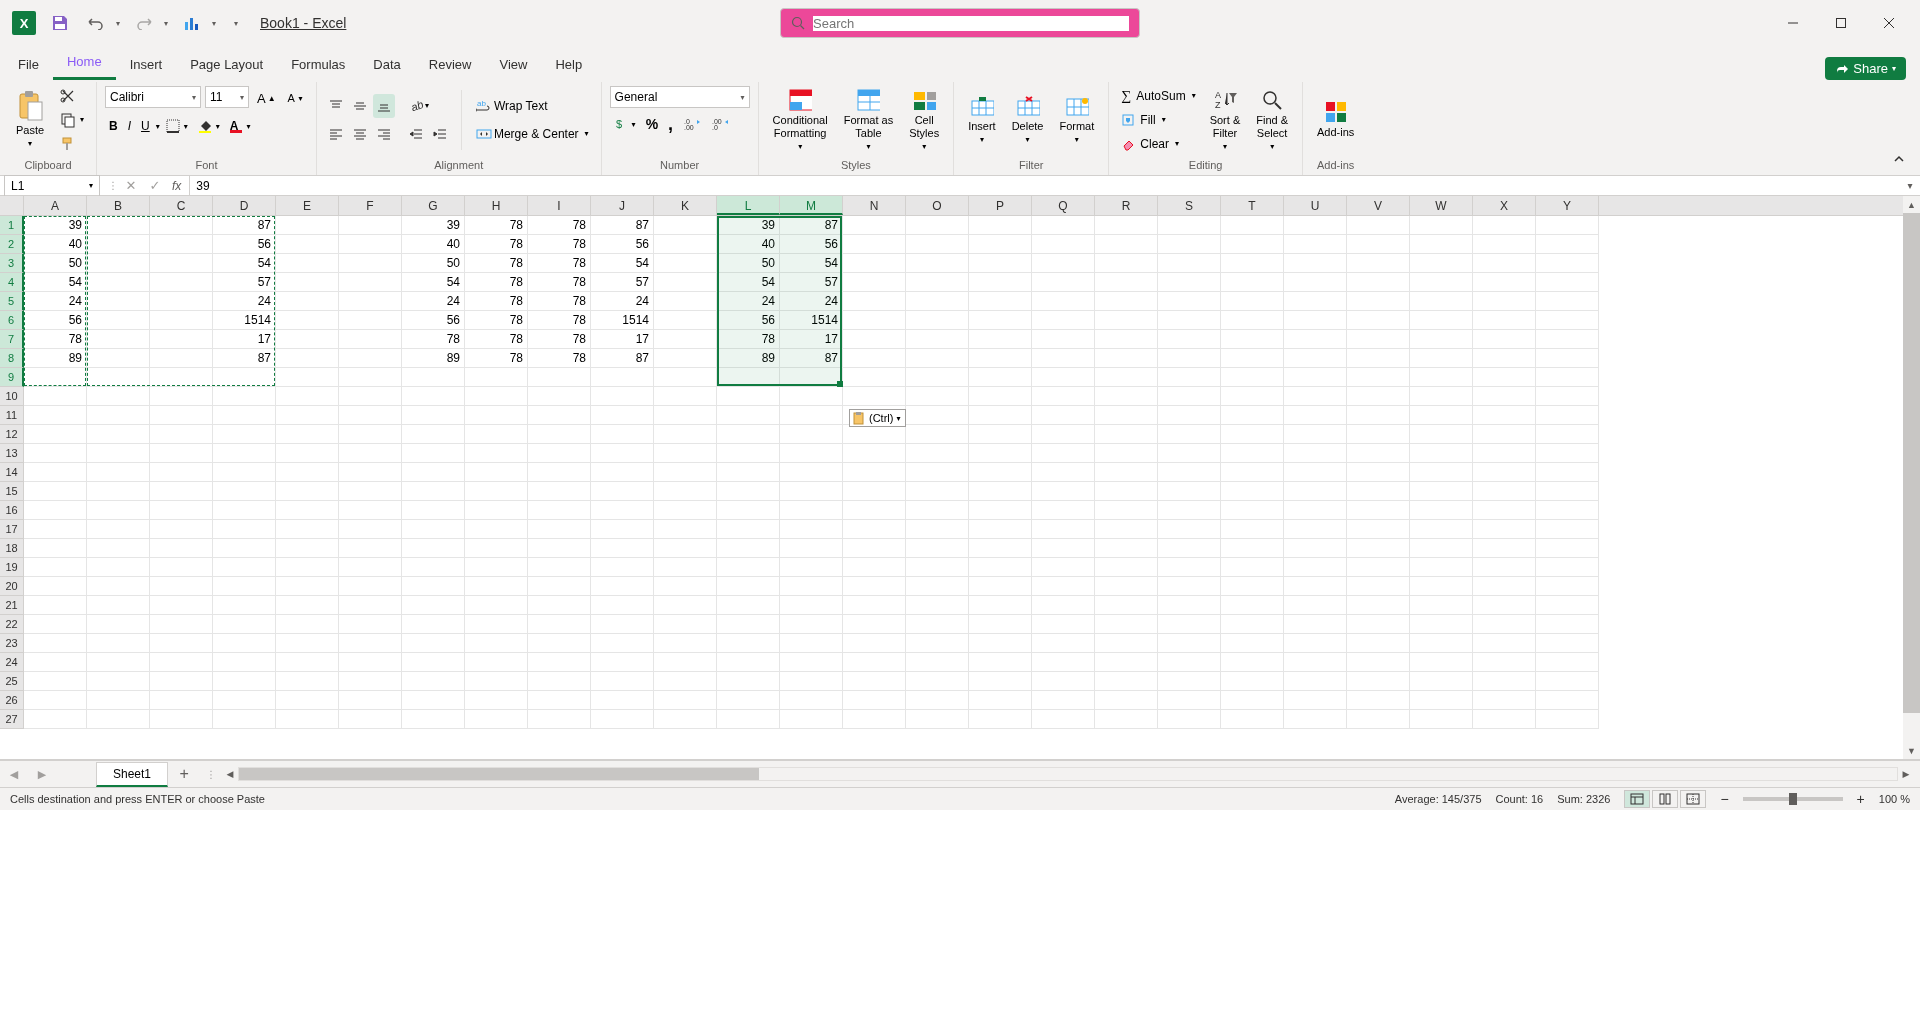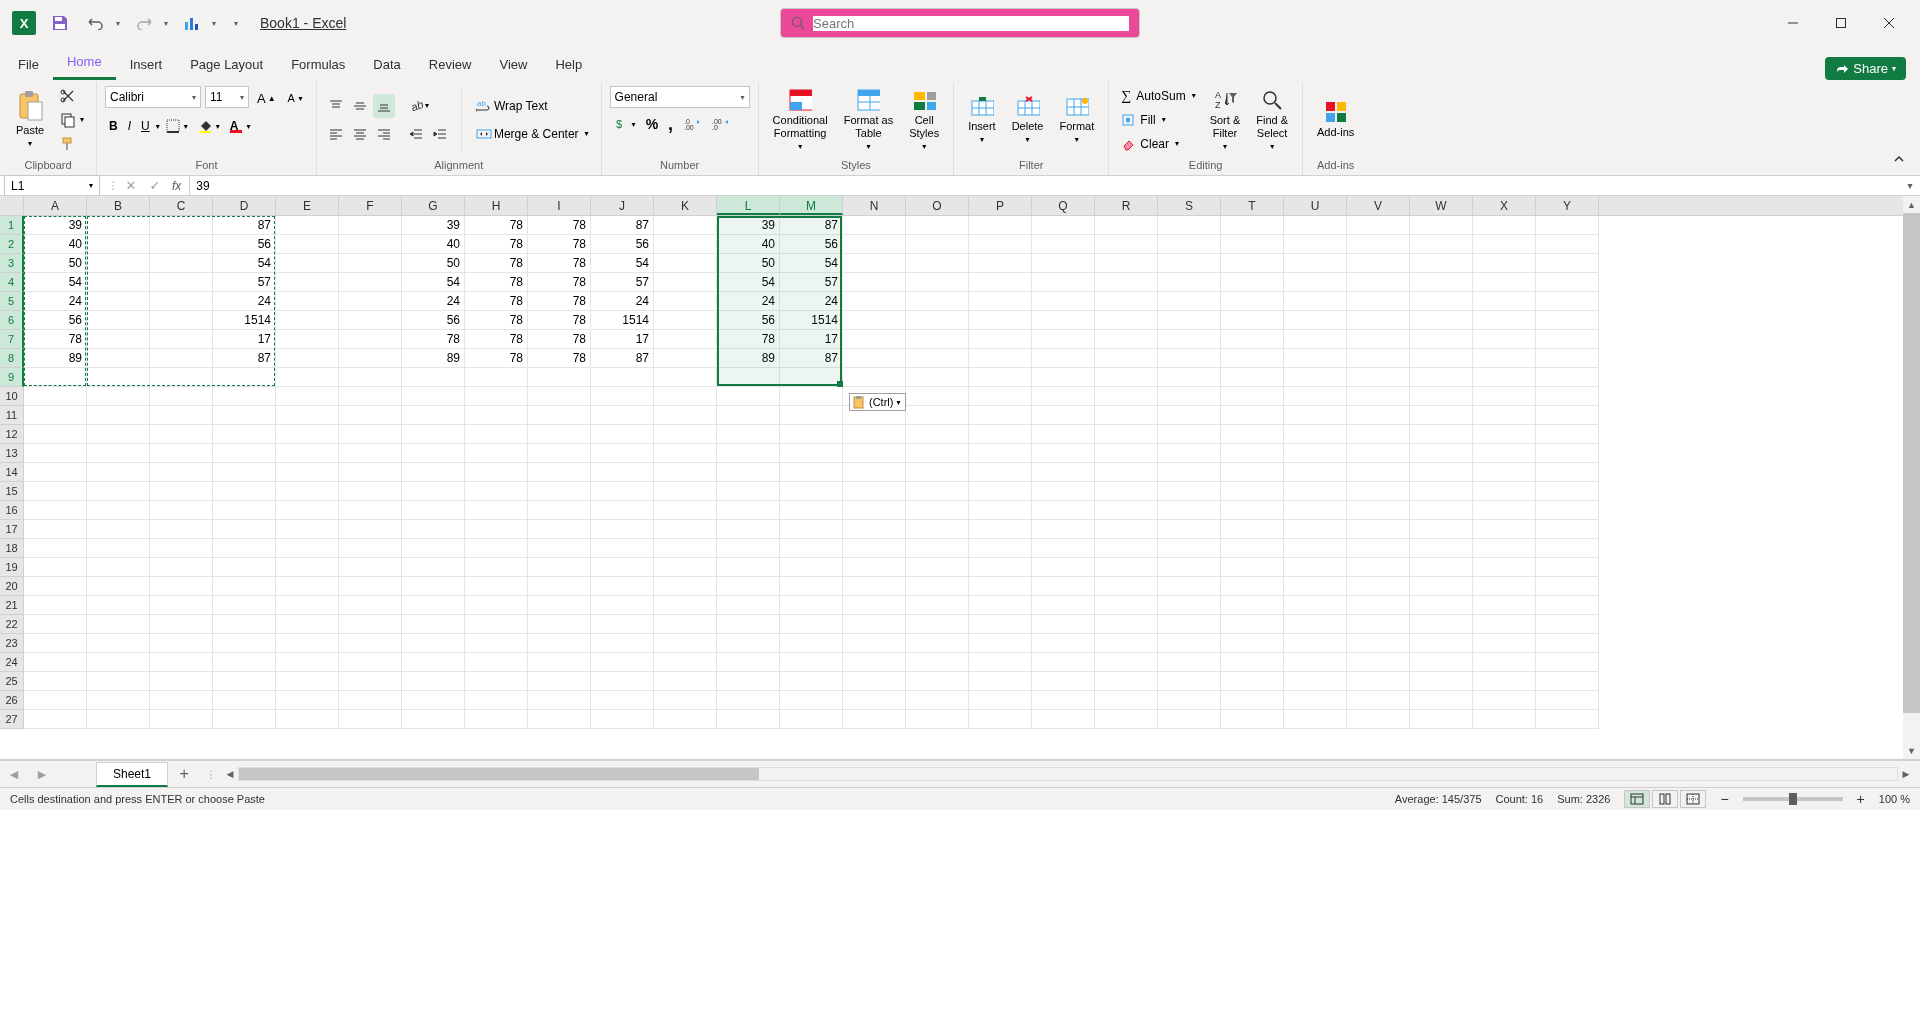"(Ctrl)" div.paste-smart { top: 177px -> 193px }
